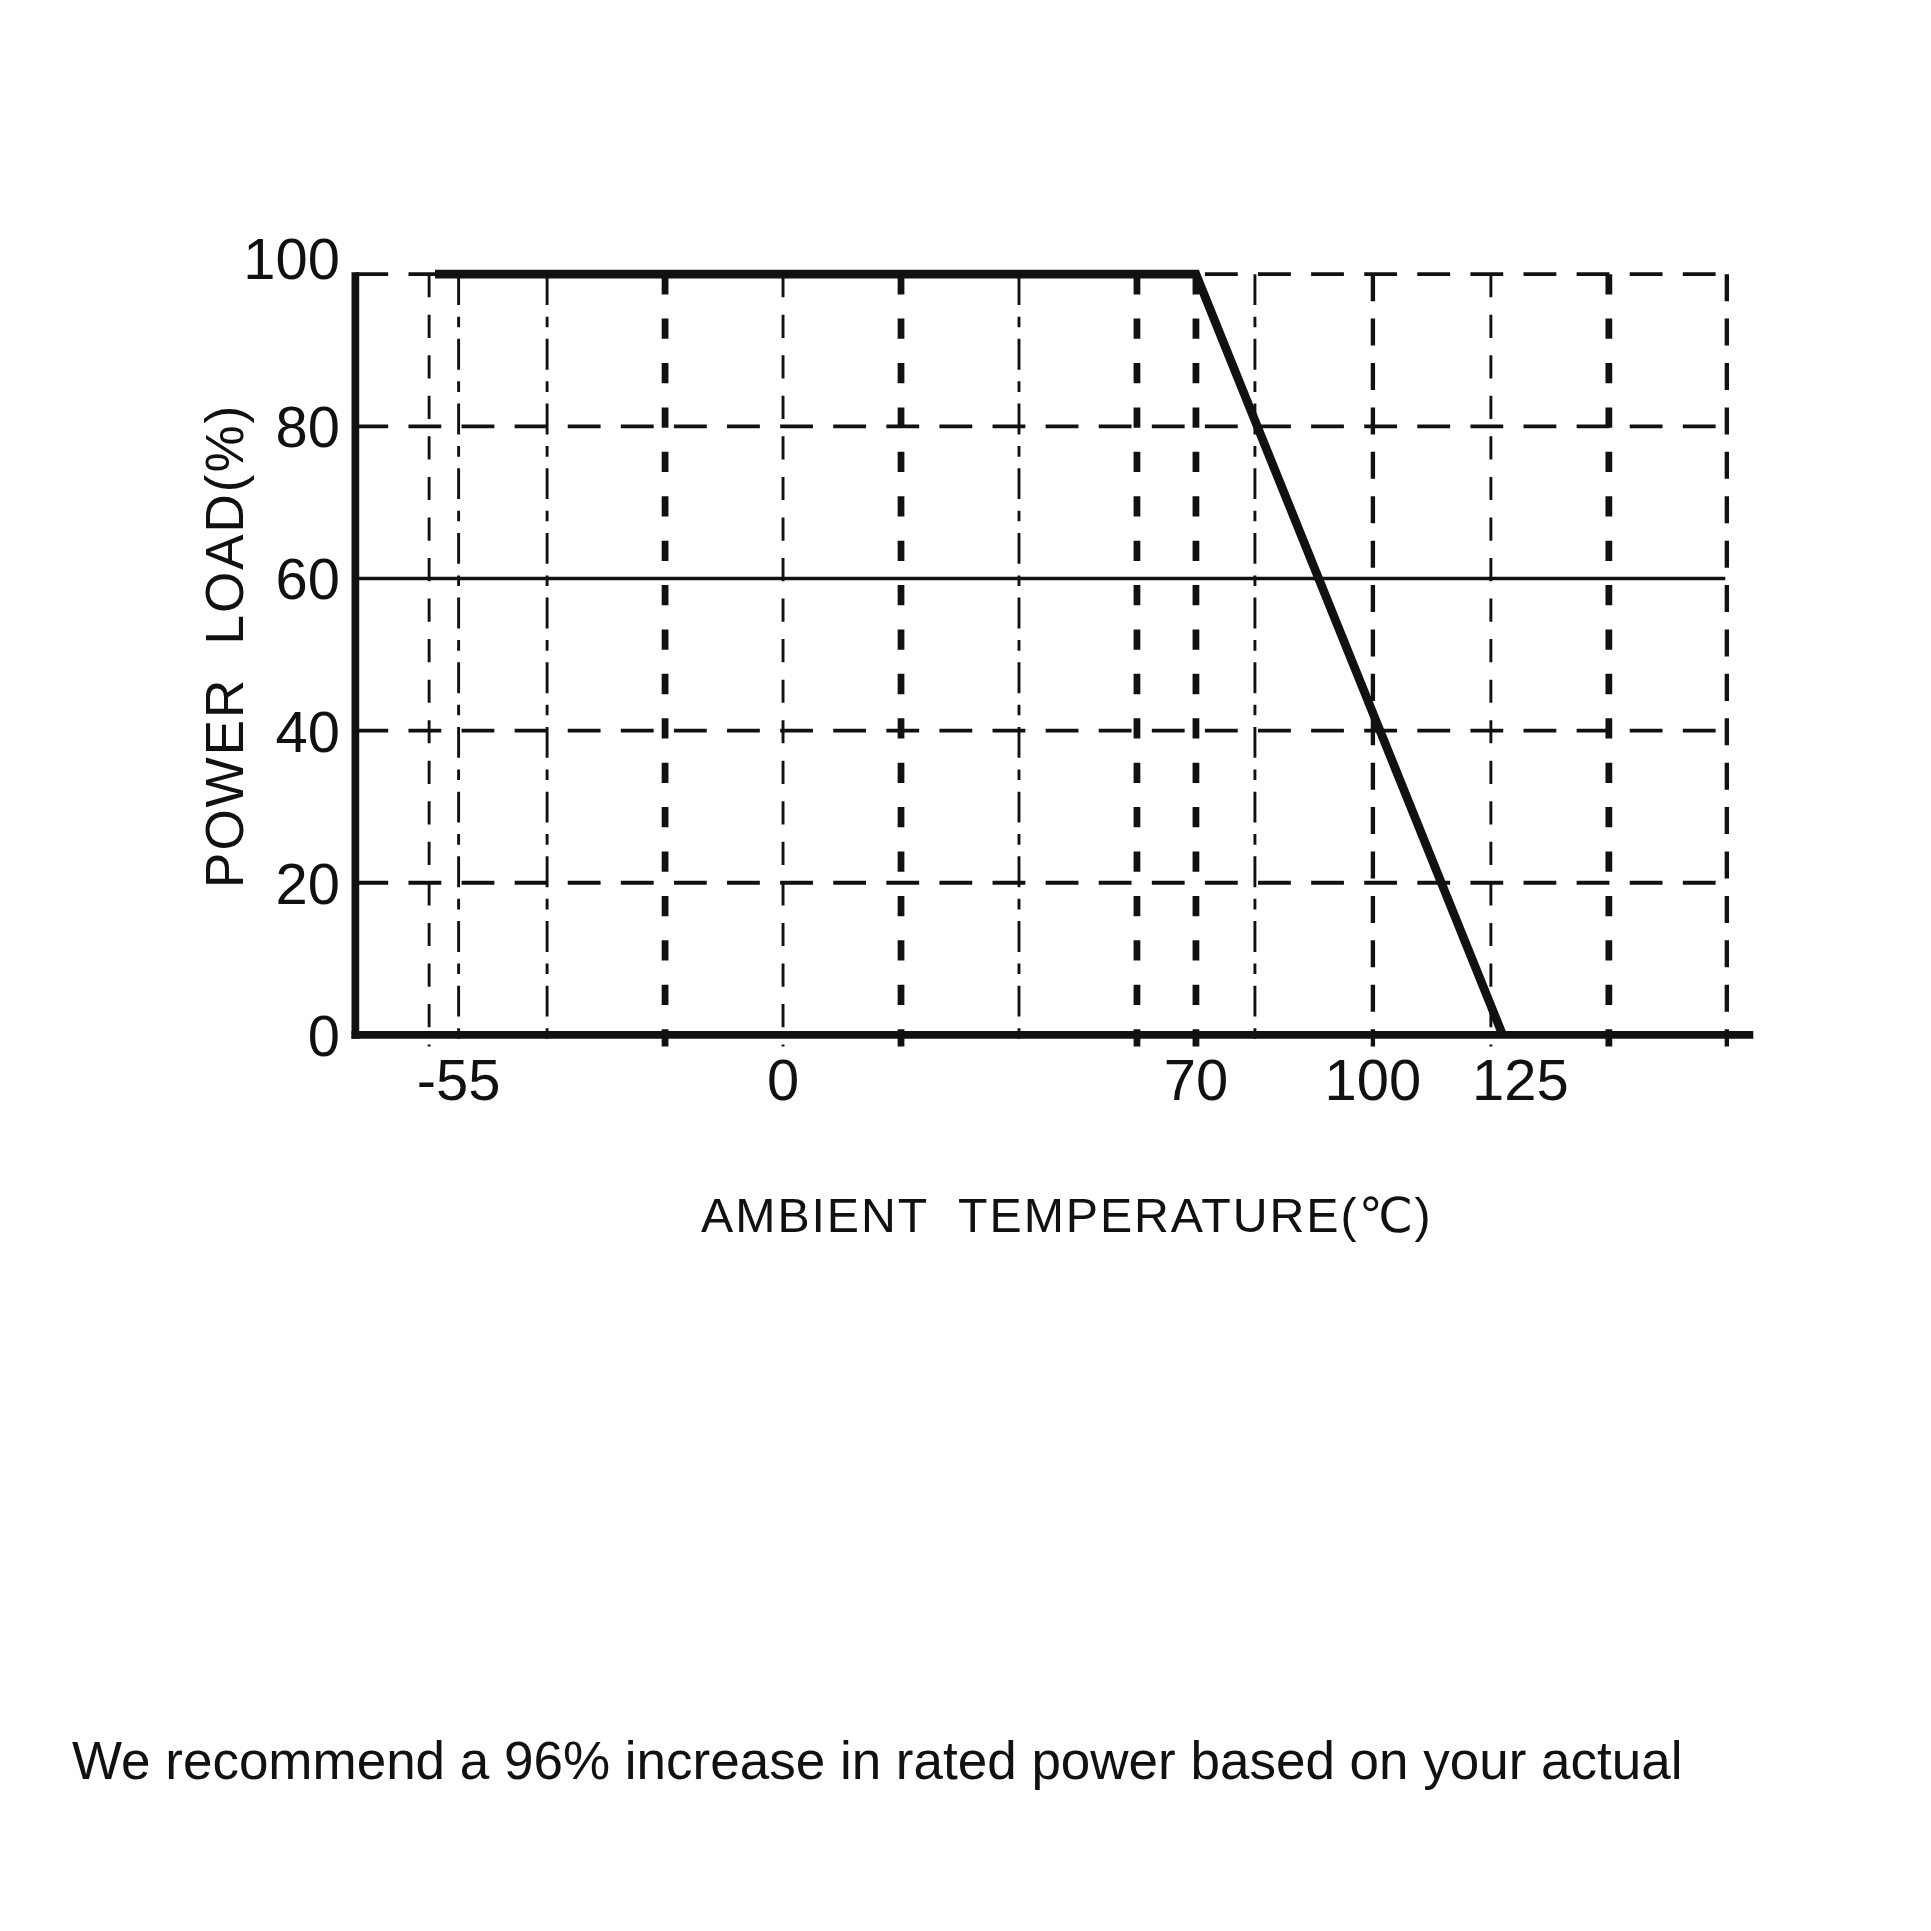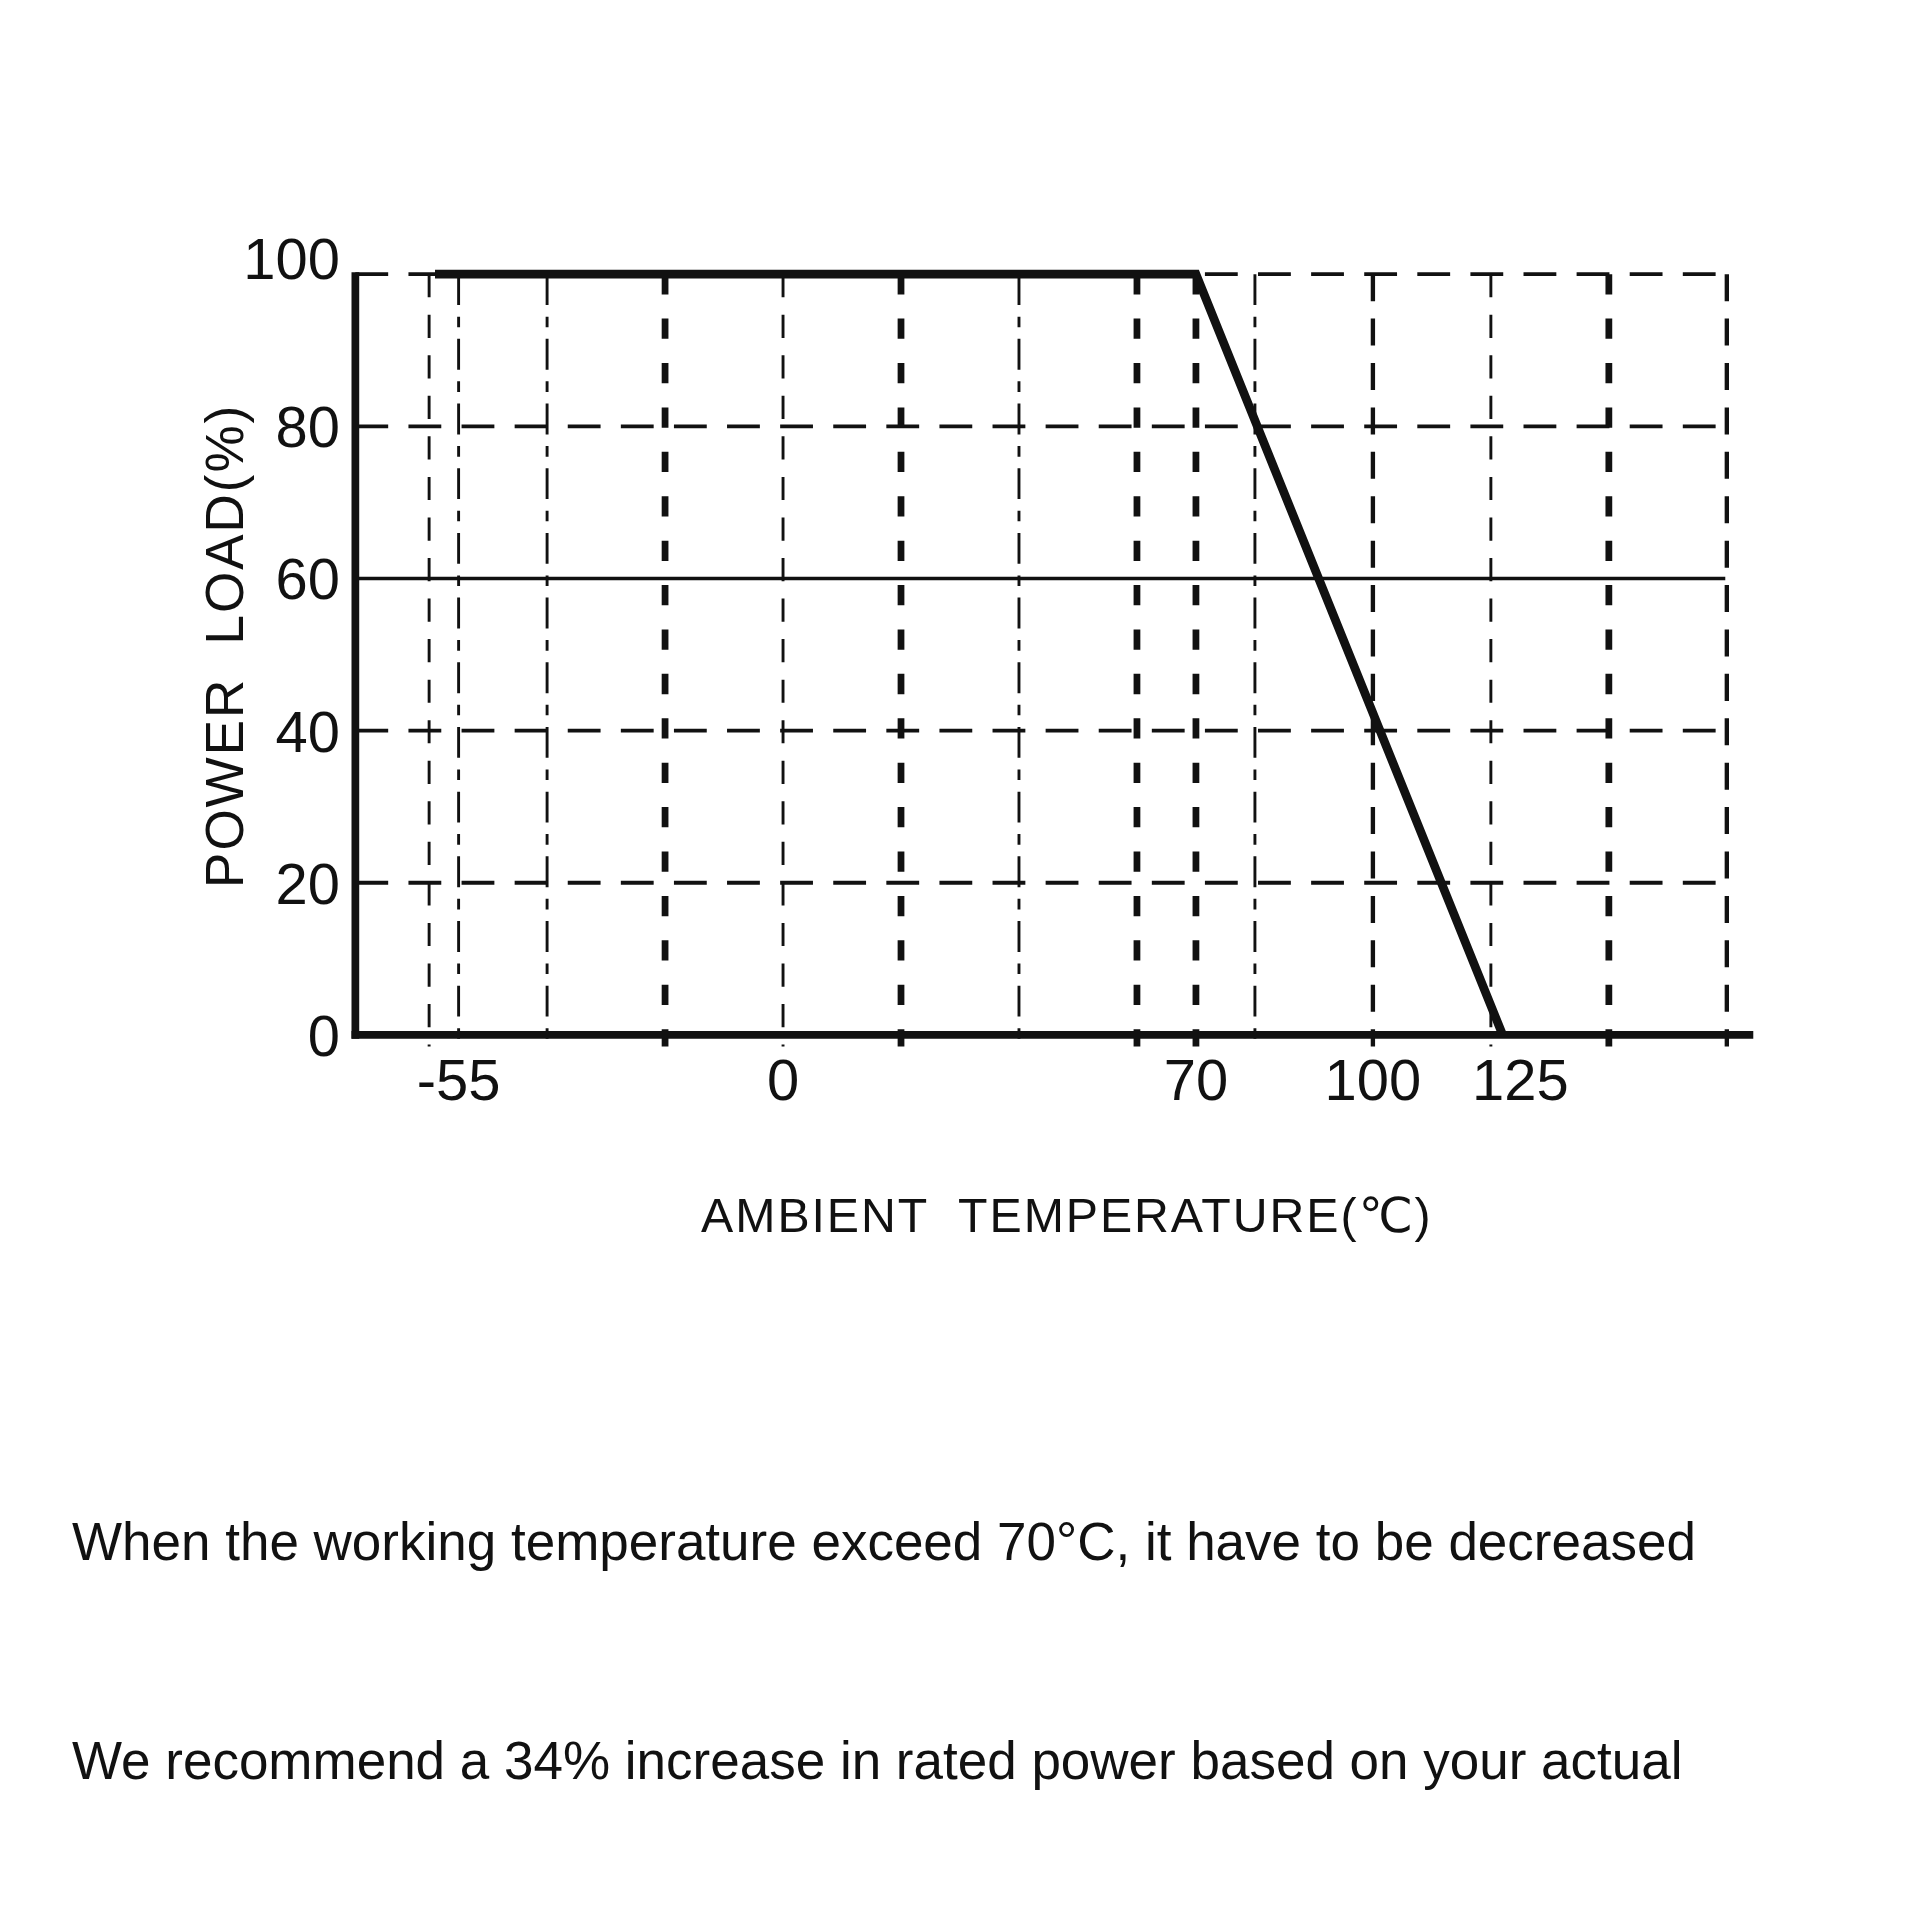"When the working temperature exceed" div { html: <div>When the working temperature exceed 70°C, it have to be decreased</div> -> none }
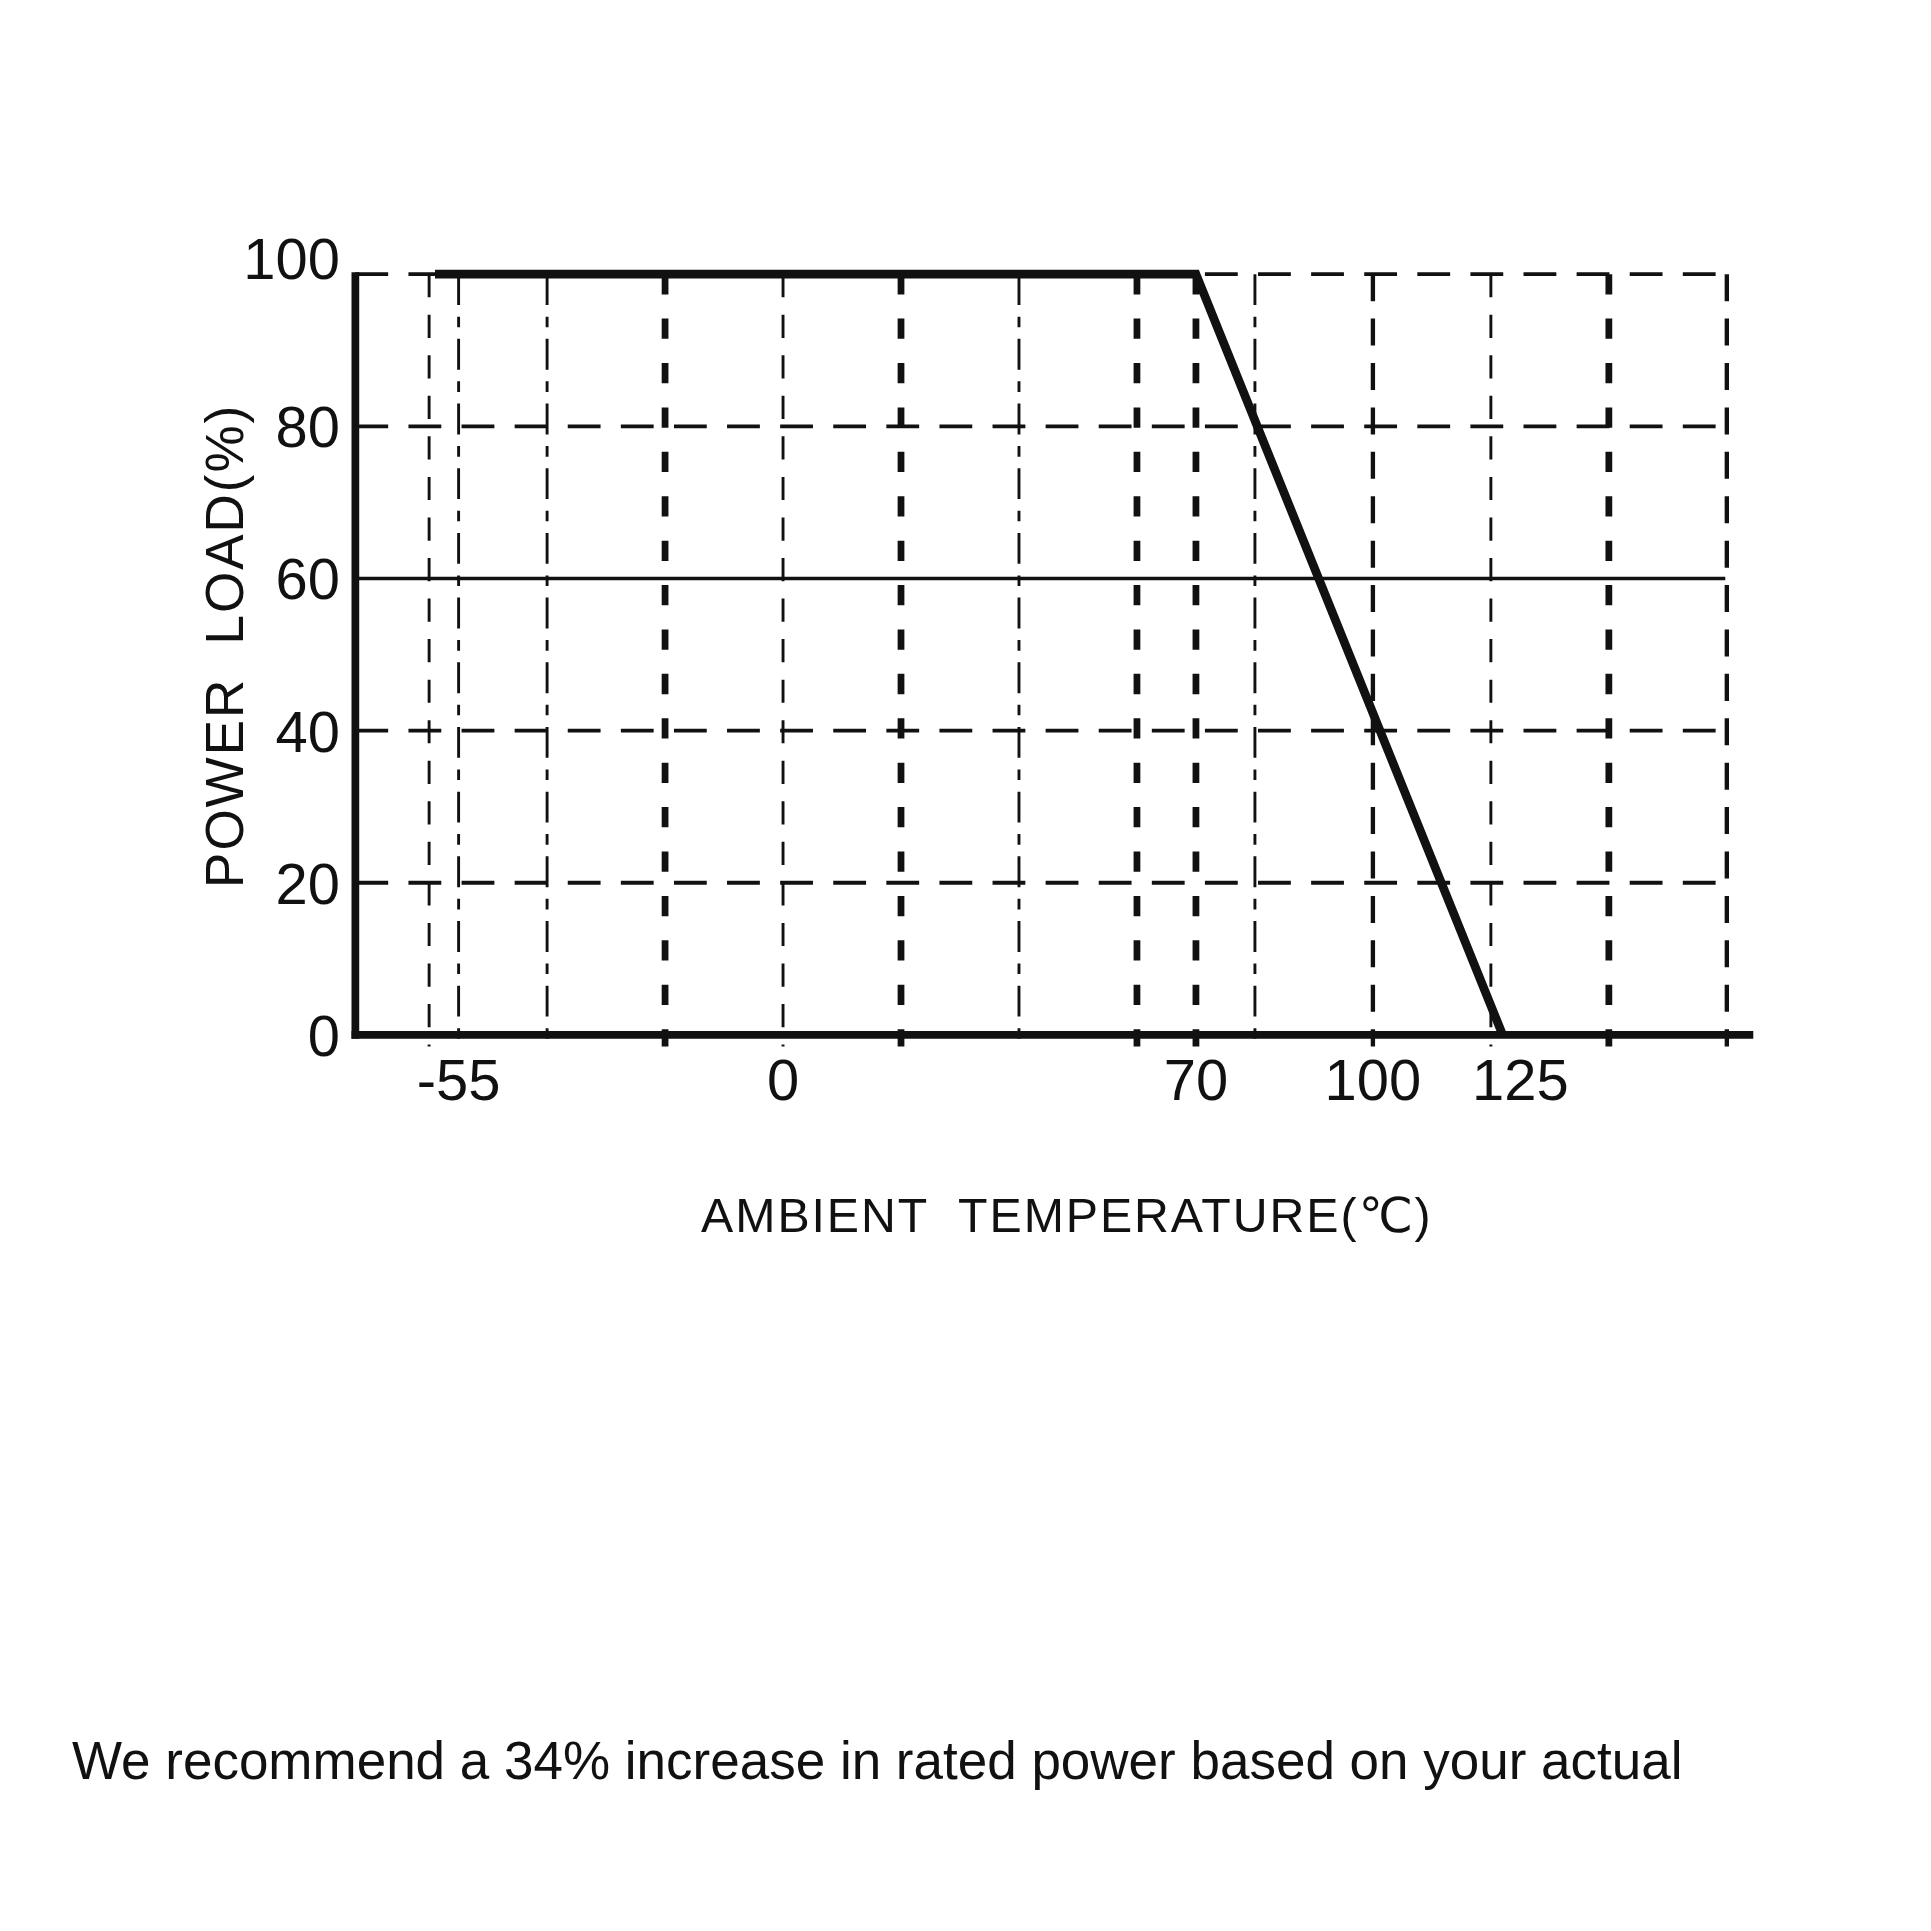"We recommend a 34% increase" div { text: 34% -> 96% }
